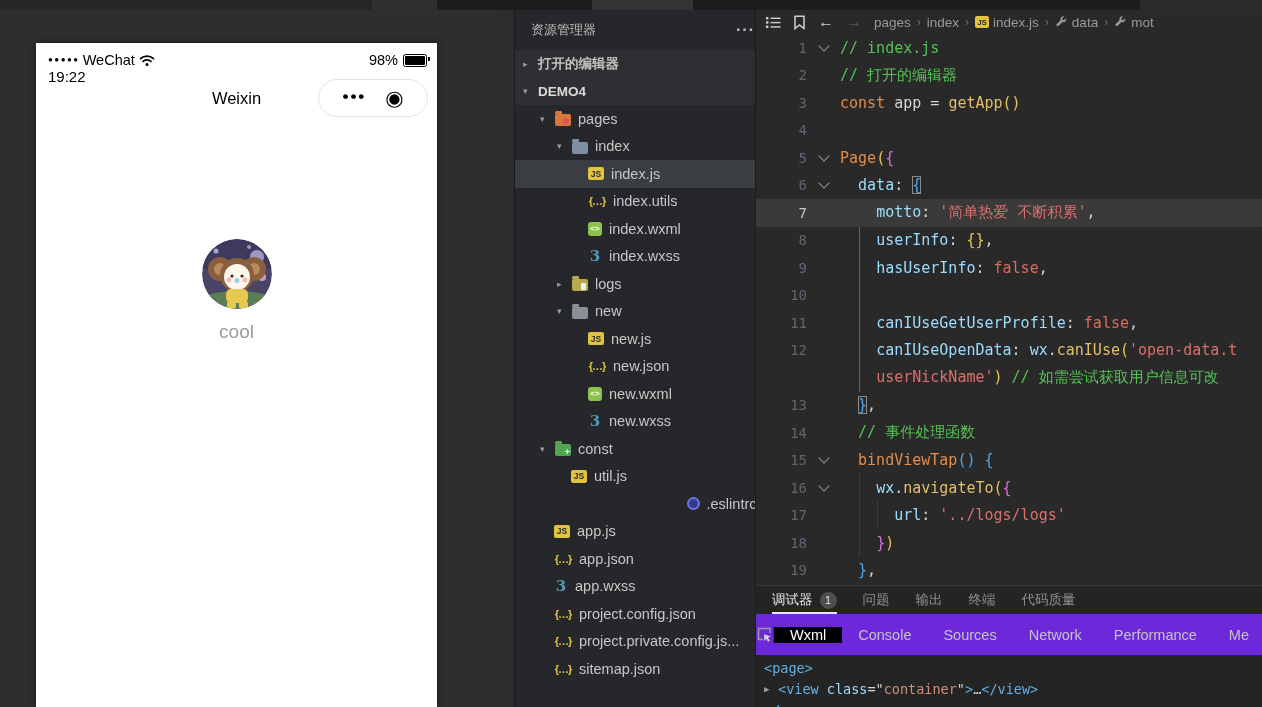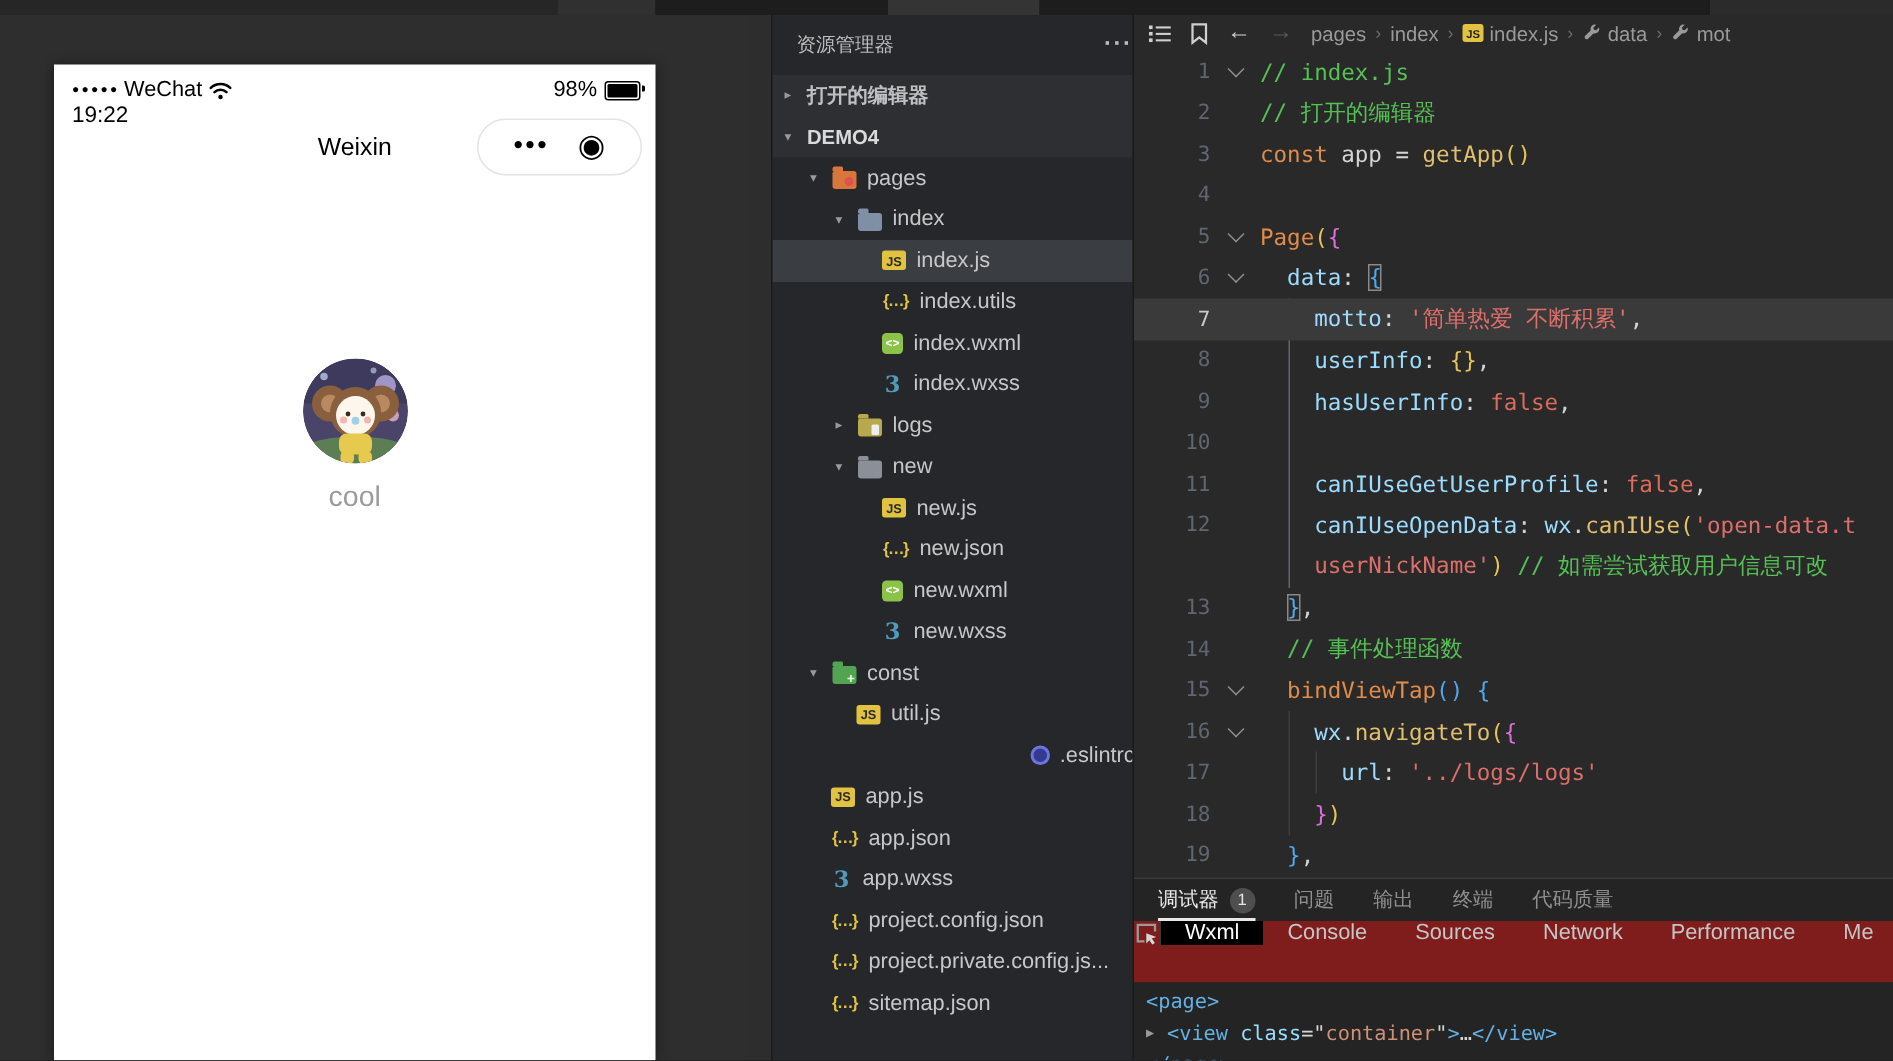"Wxml" .dbg-tabs2 { align-items: flex-start -> center; background: #7f1d1d -> #6d28d9 }
